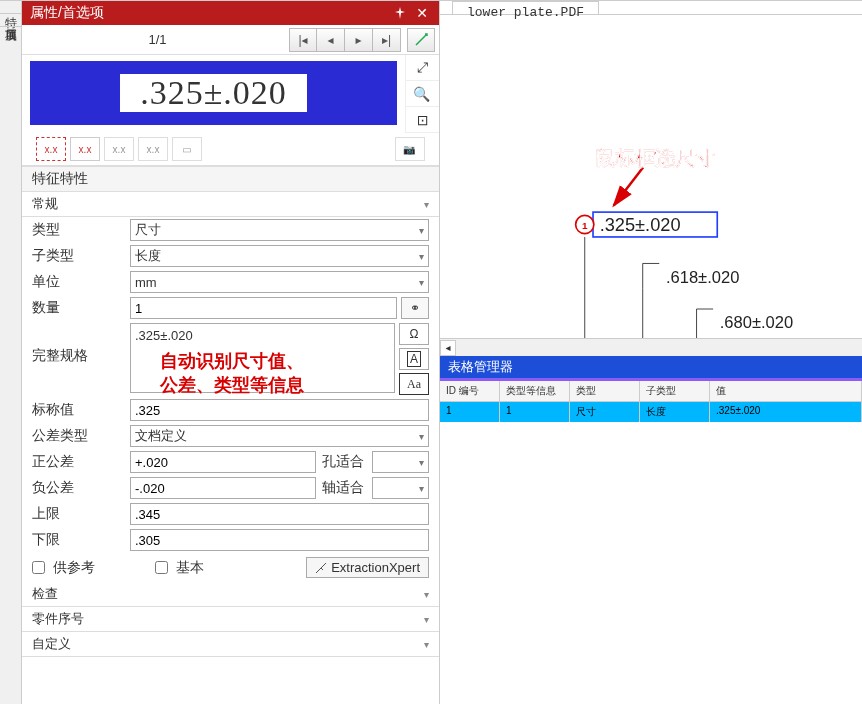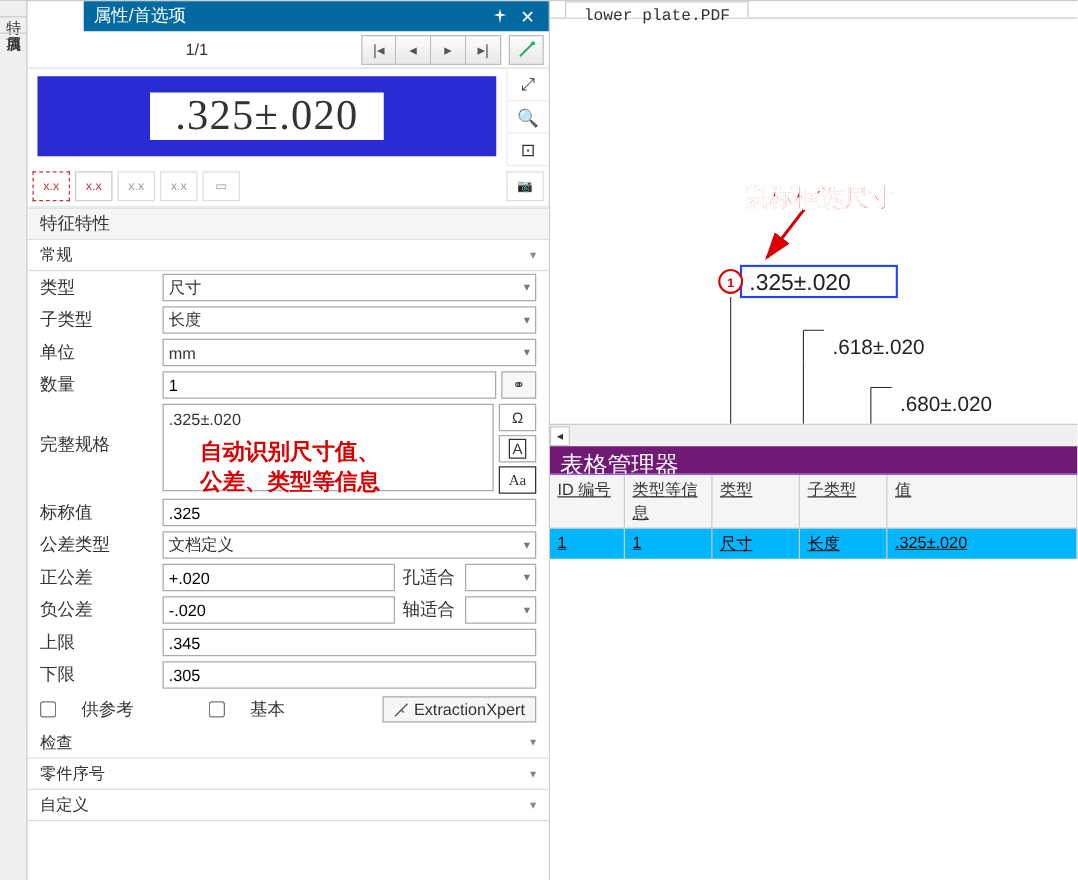"属性/首选项" .panel-title { background: #0369a1 -> #b91c1c; margin-left: 45px -> none }
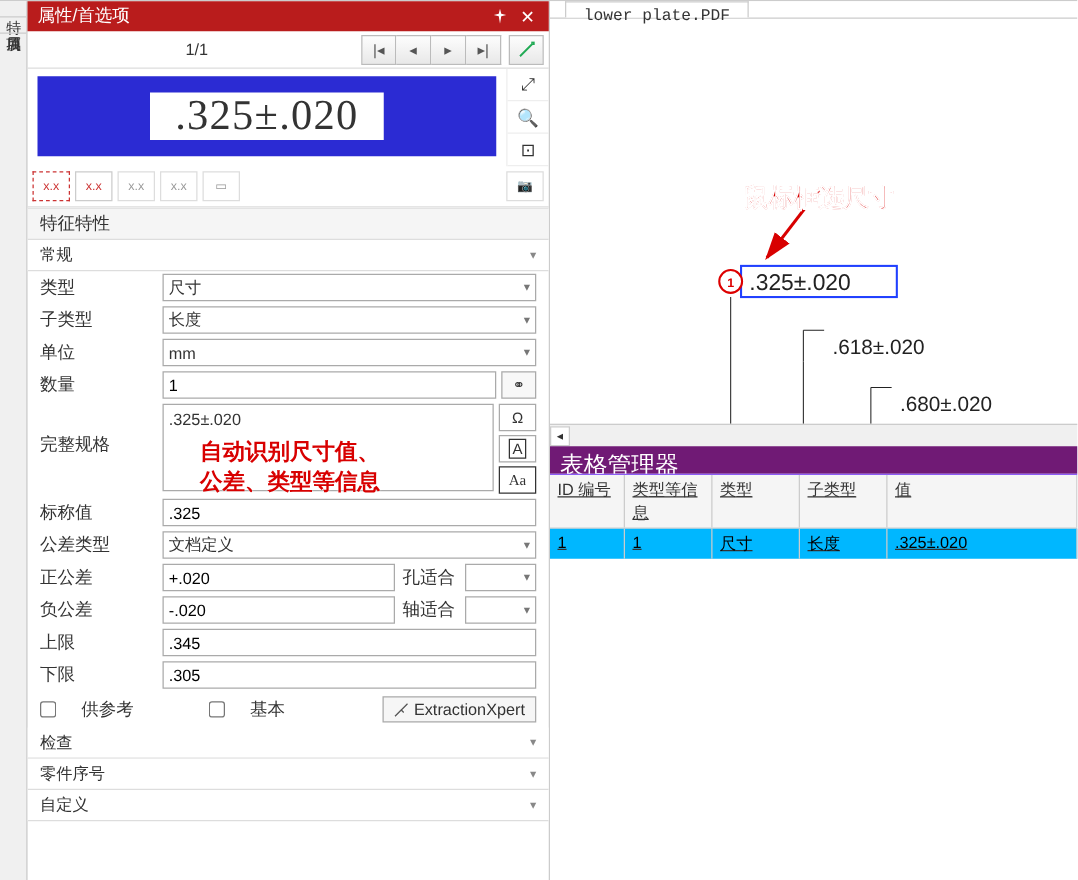"x.x" .toolbar2 { padding: 4px 4px -> 4px 14px }
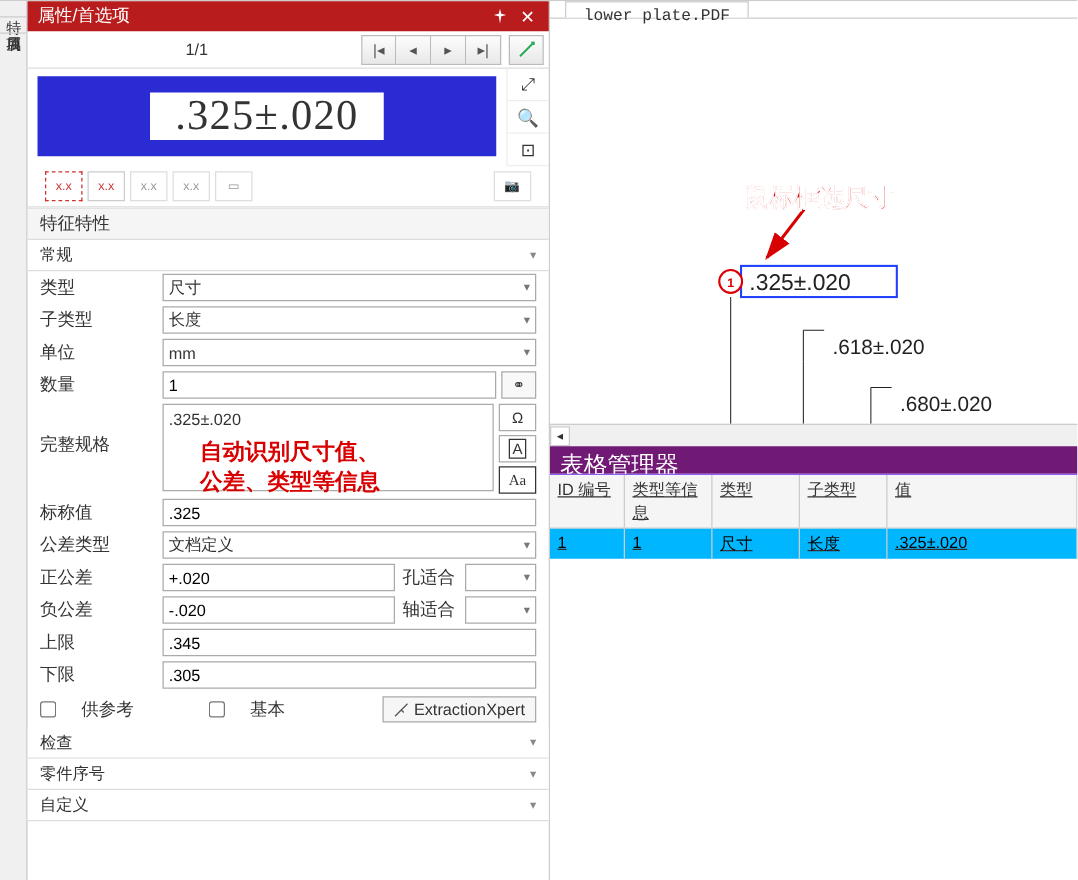"表格管理器" .tblmgr-title { background: #701a75 -> #1d4ed8; font-size: 19px -> 13px }
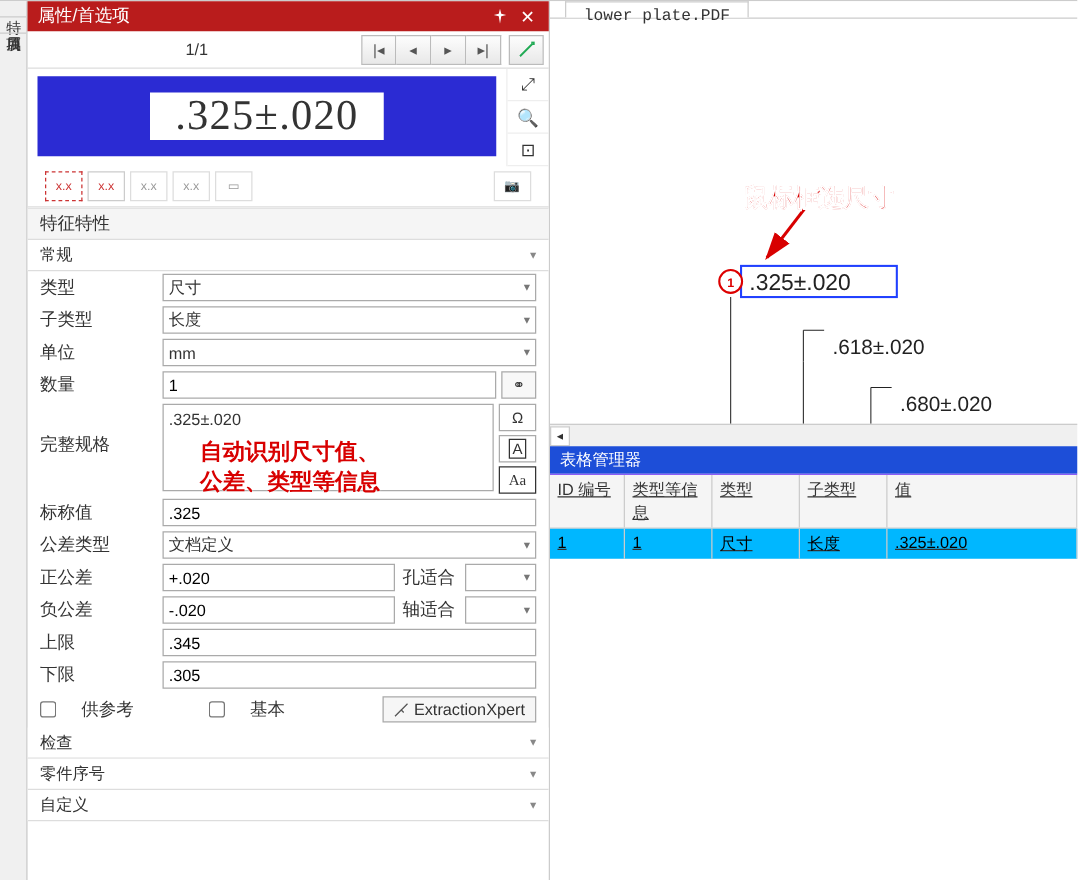"ID 编号" .datatable { border-top: 1px solid #8b5cf6 -> 3px solid #8b5cf6; font-size: 13px -> 10px; text-decoration: underline -> none }
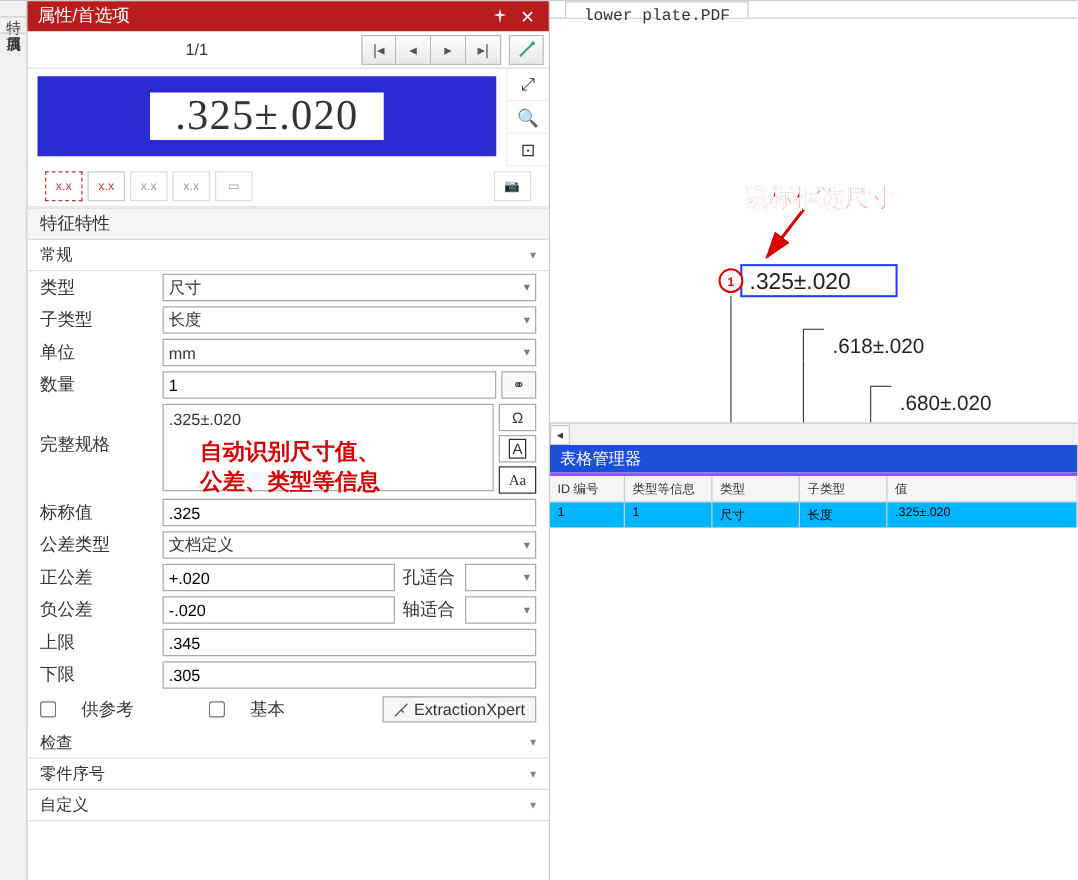"供参考" .checkrow .ck { gap: 20px -> 8px }
